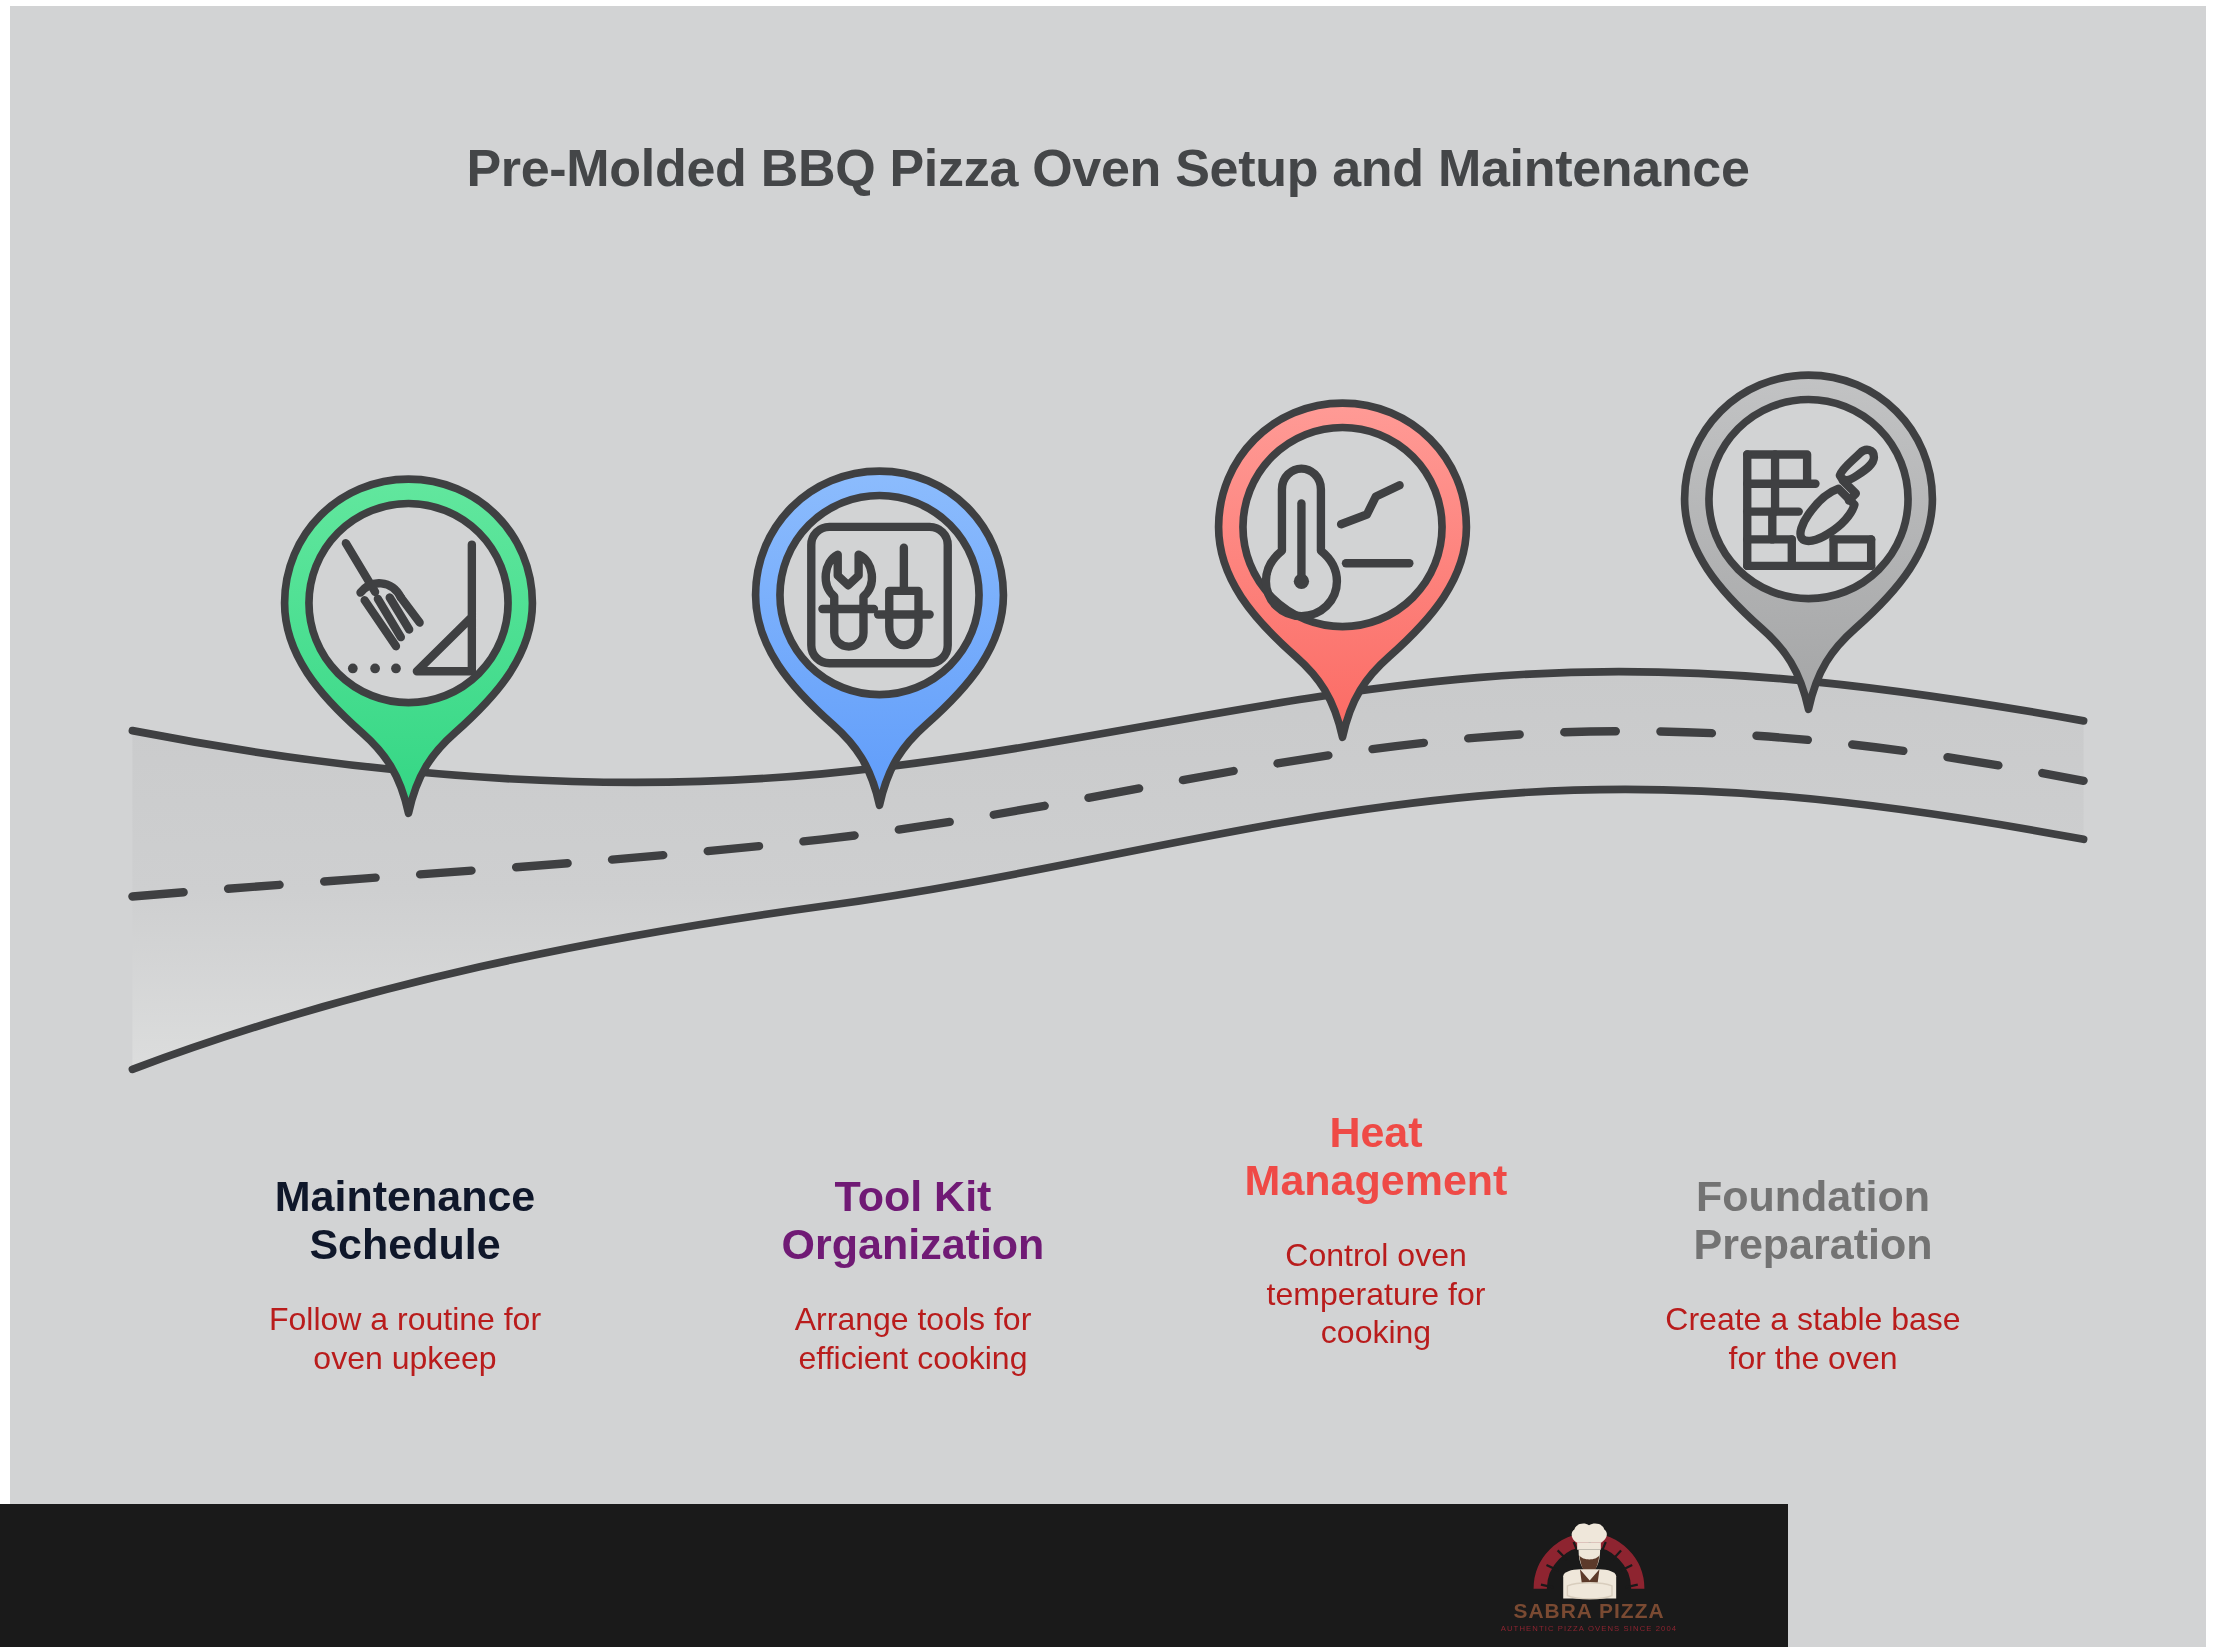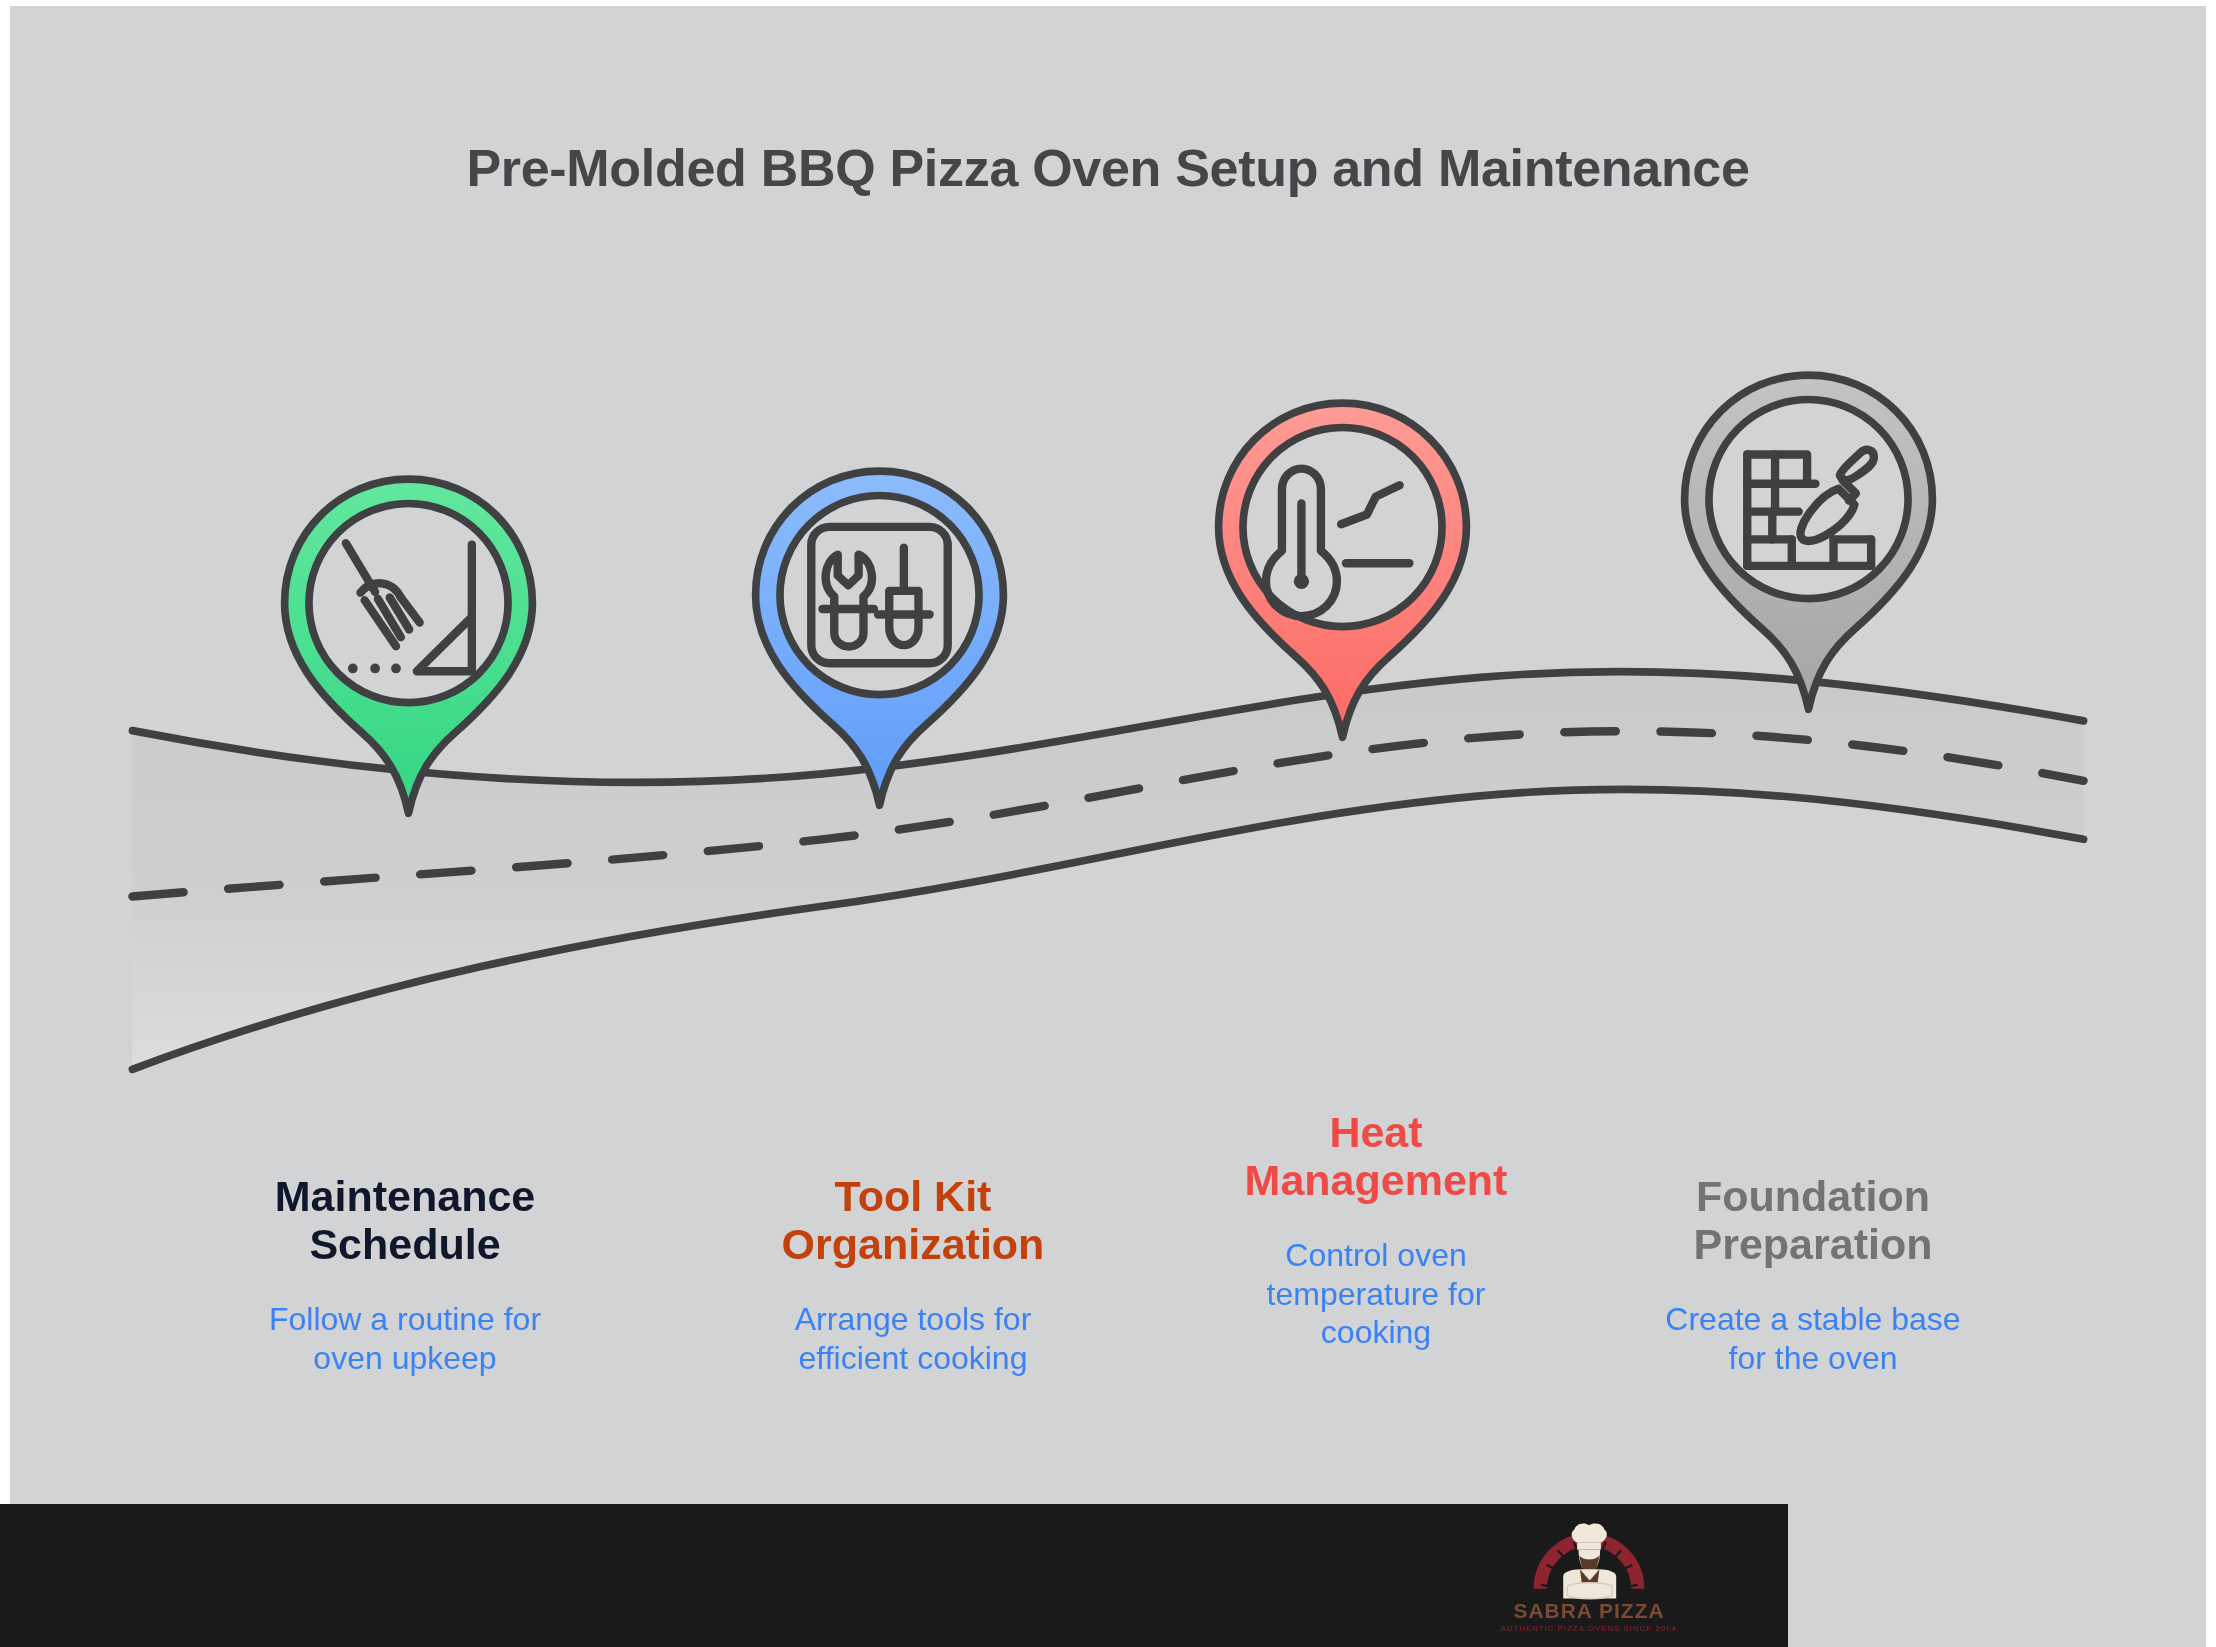"Tool Kit" .c-blue { color: #c2410c -> #701a75 }
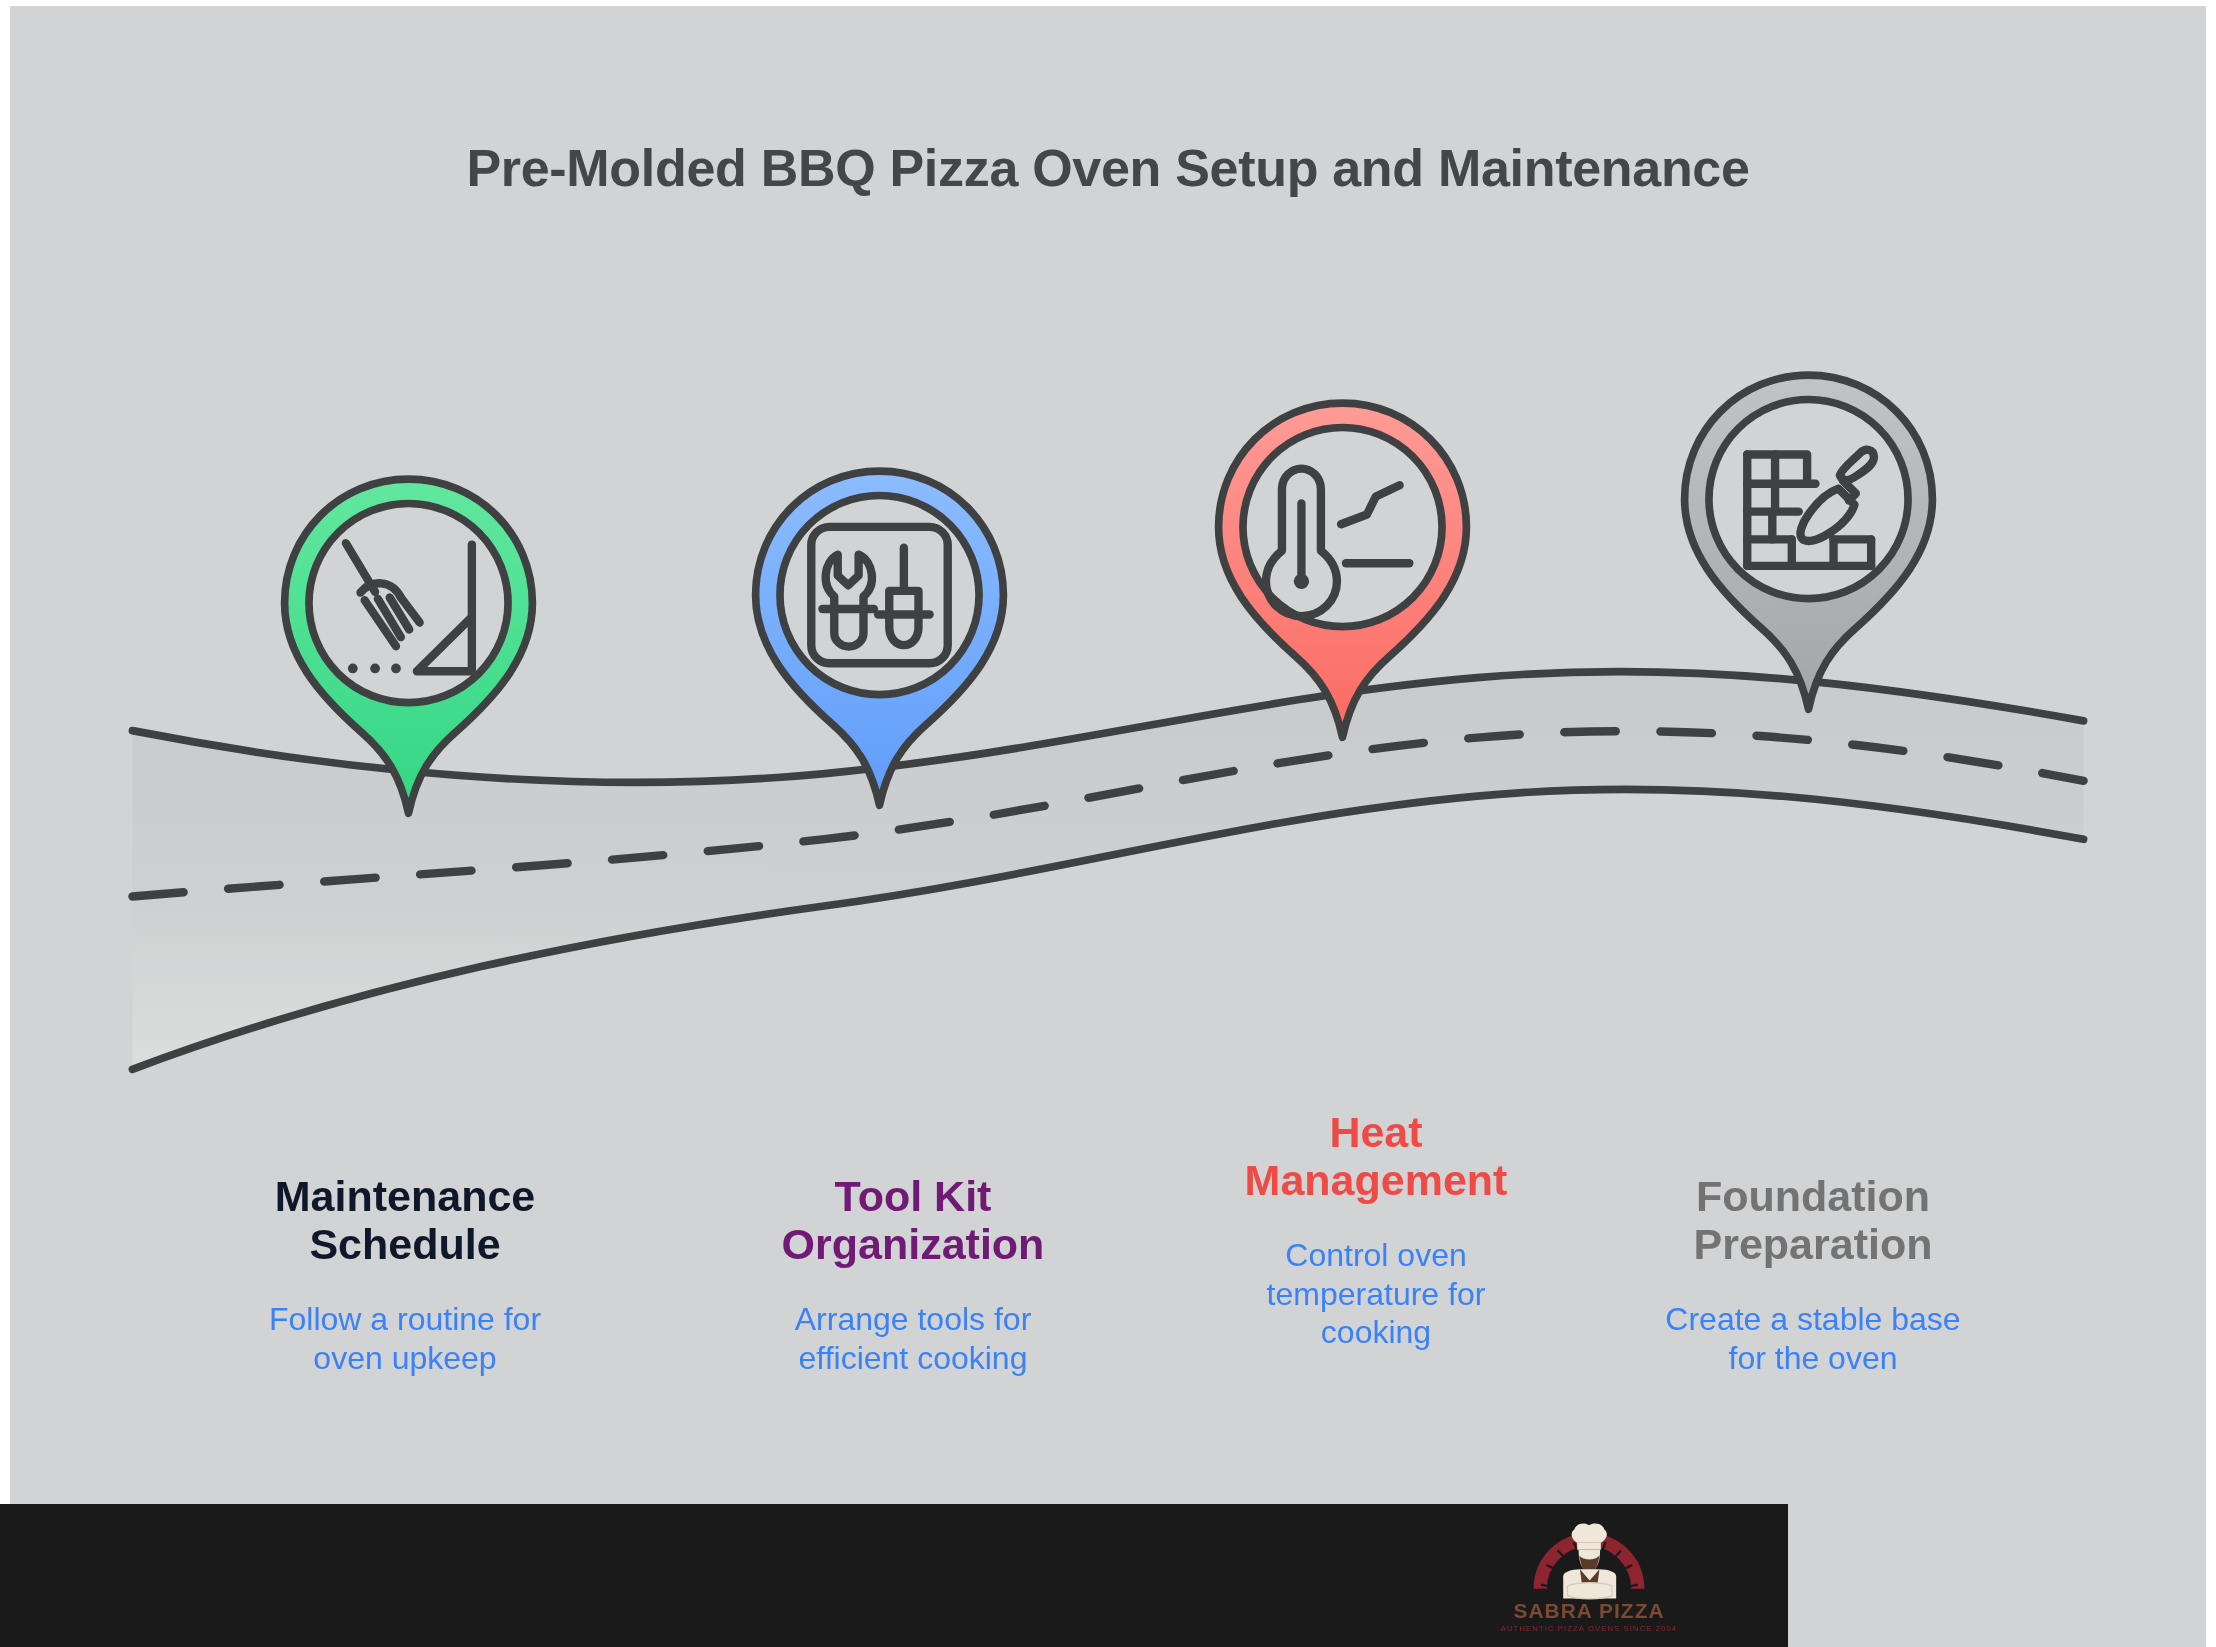"Control oven" .col-desc { color: #3b82f6 -> #b91c1c }
